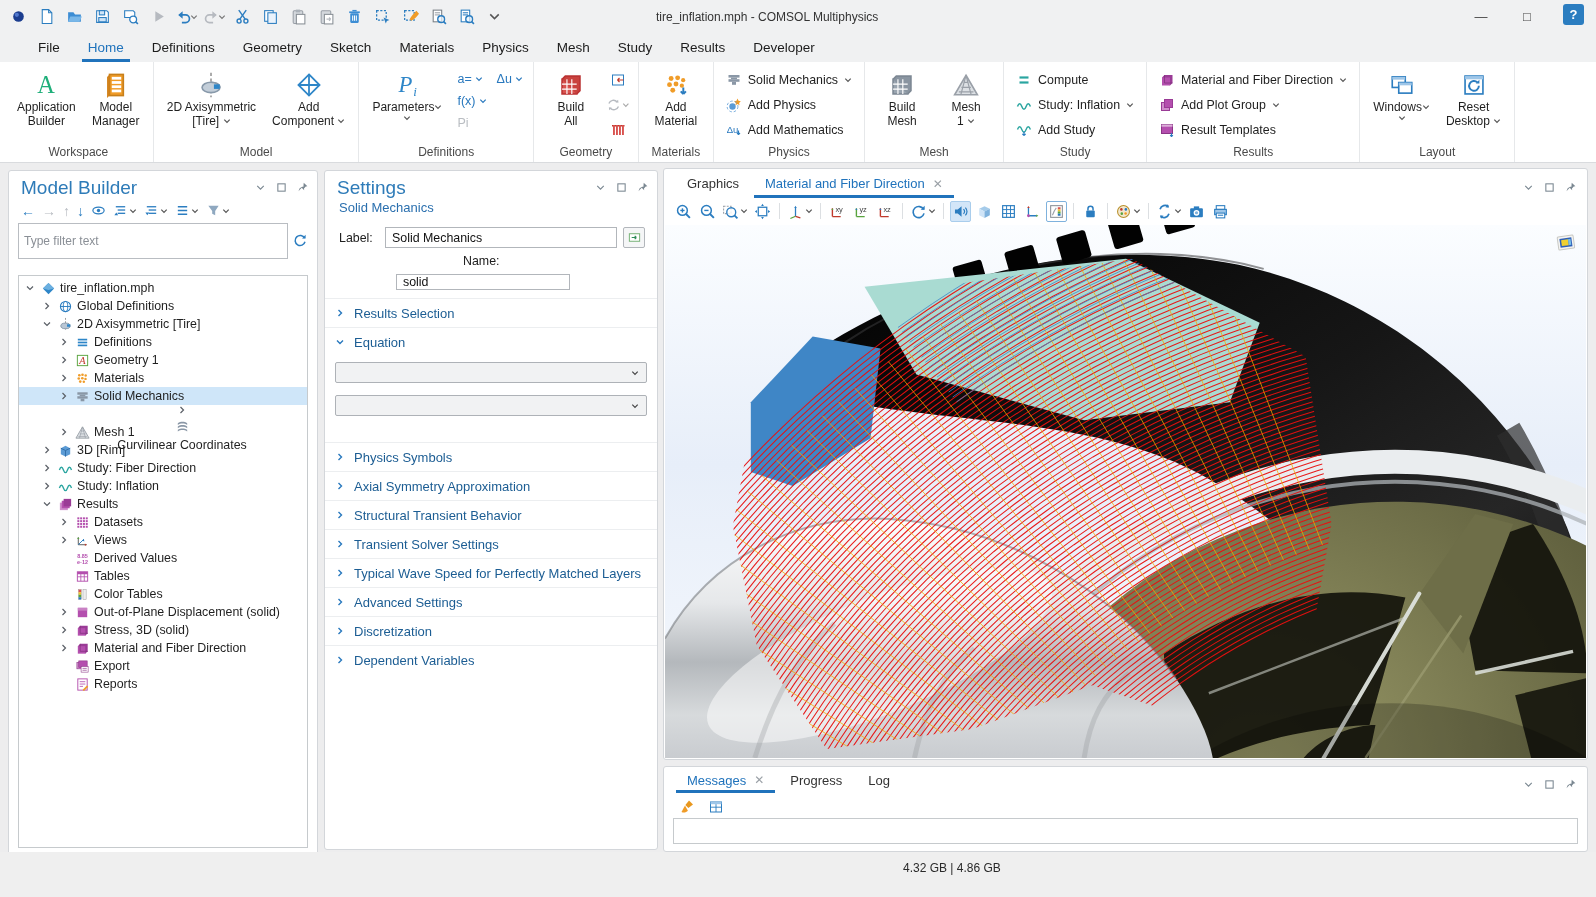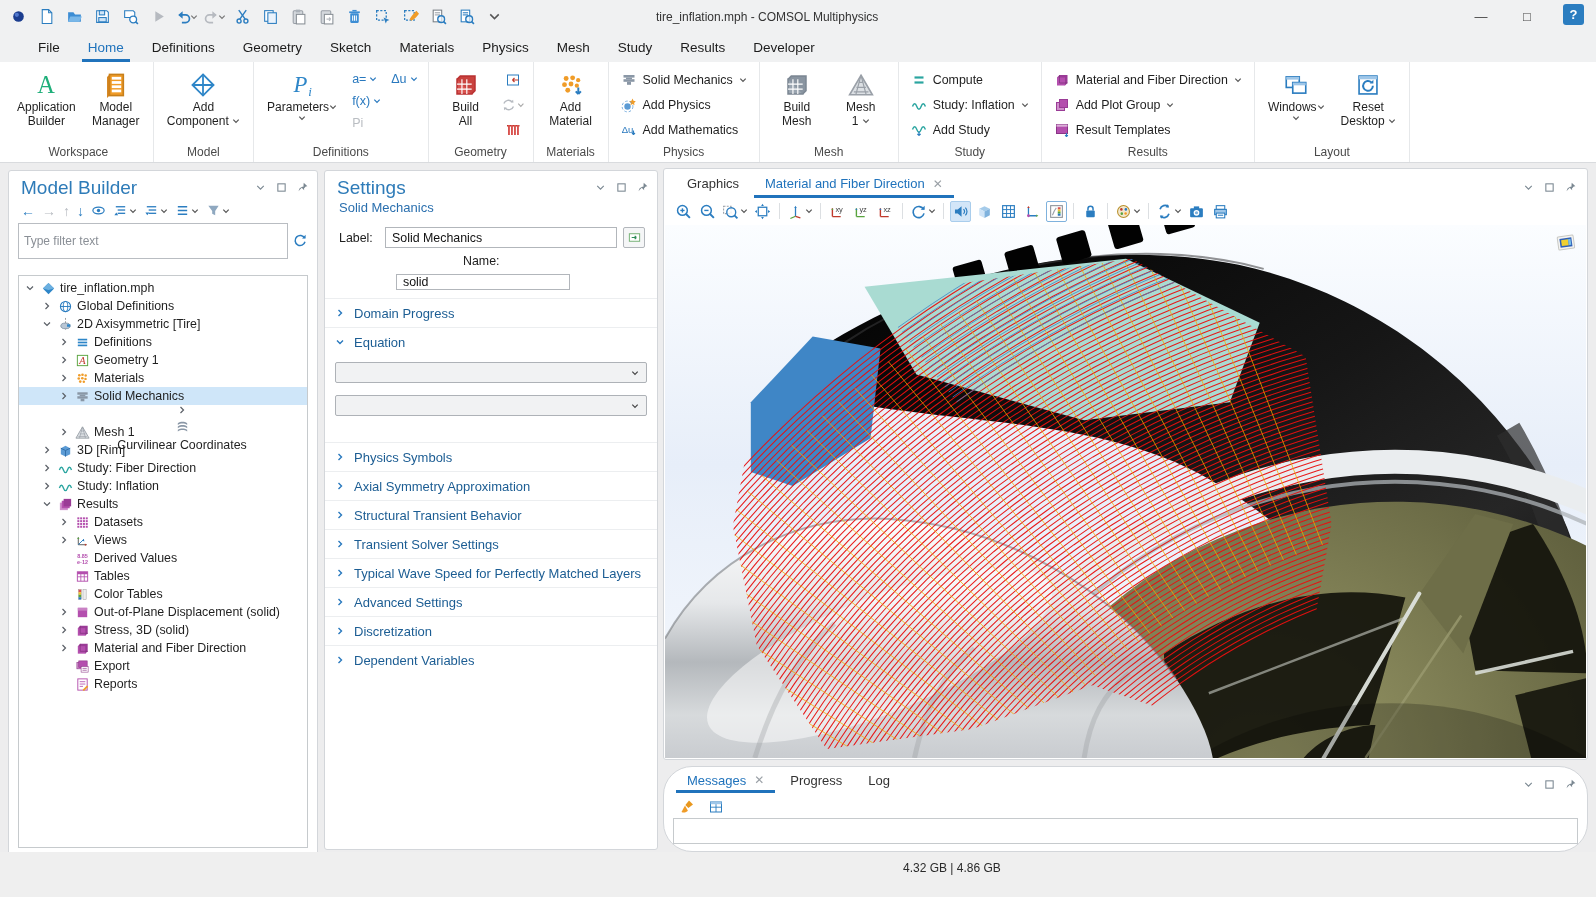"2D Axisymmetric" div.rbig { html: none -> <div> <div> <svg> <line></line> <path></path> <path></path> <rect></rect> </svg> </div> <div>2D Axisymmetric</div> <div>[Tire] <svg> <path></path> </svg></div> </div> }
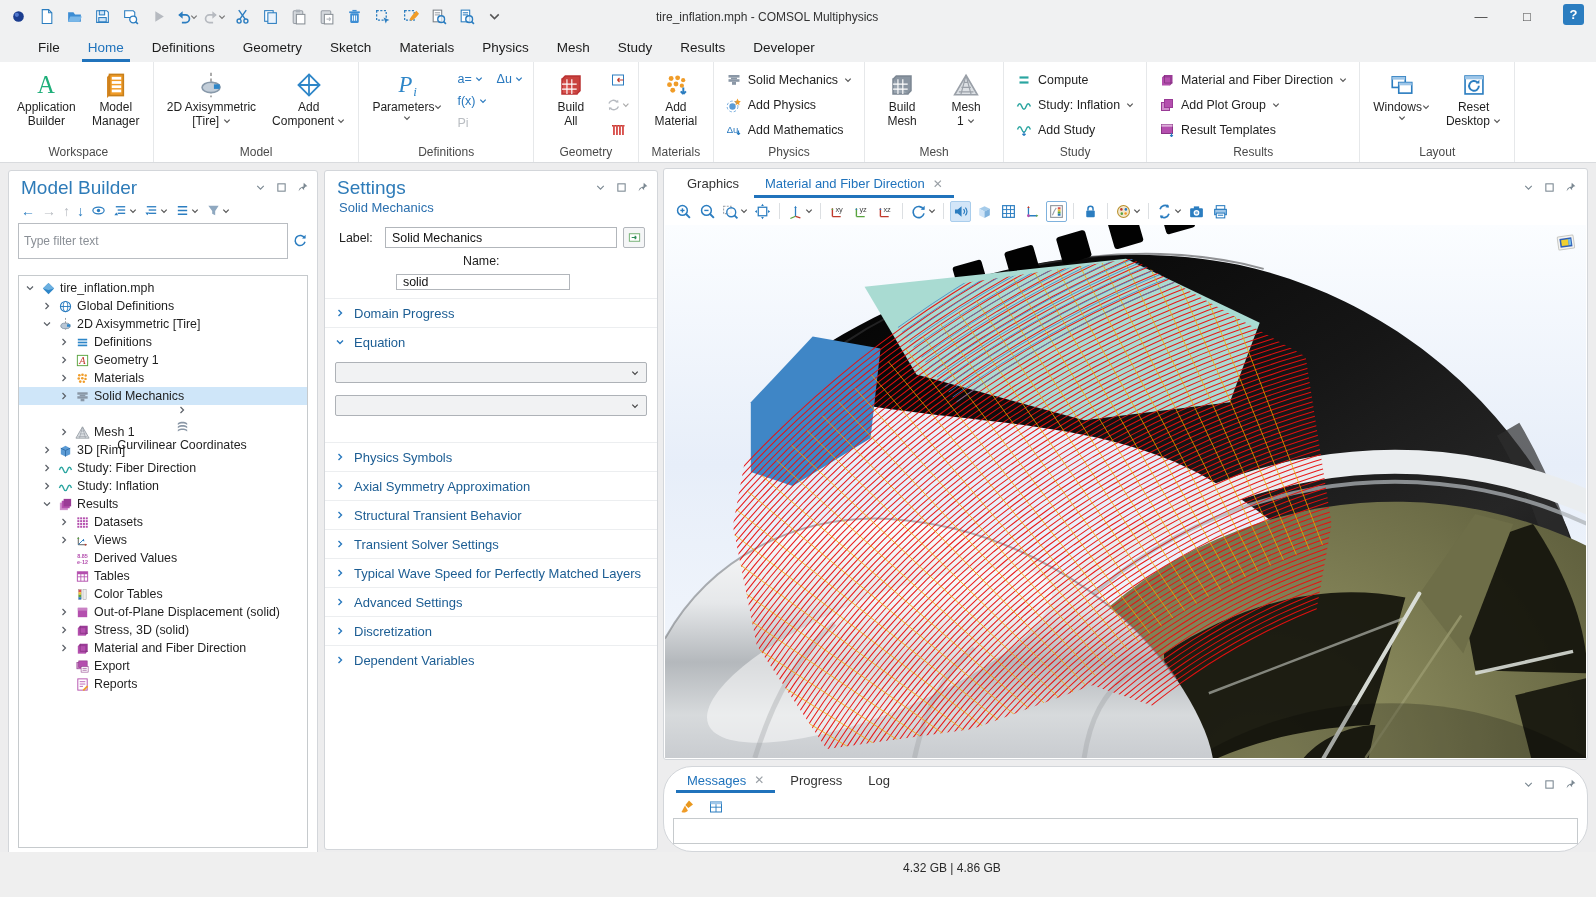"Domain Progress" span.sec-label { text: Domain Progress -> Results Selection }
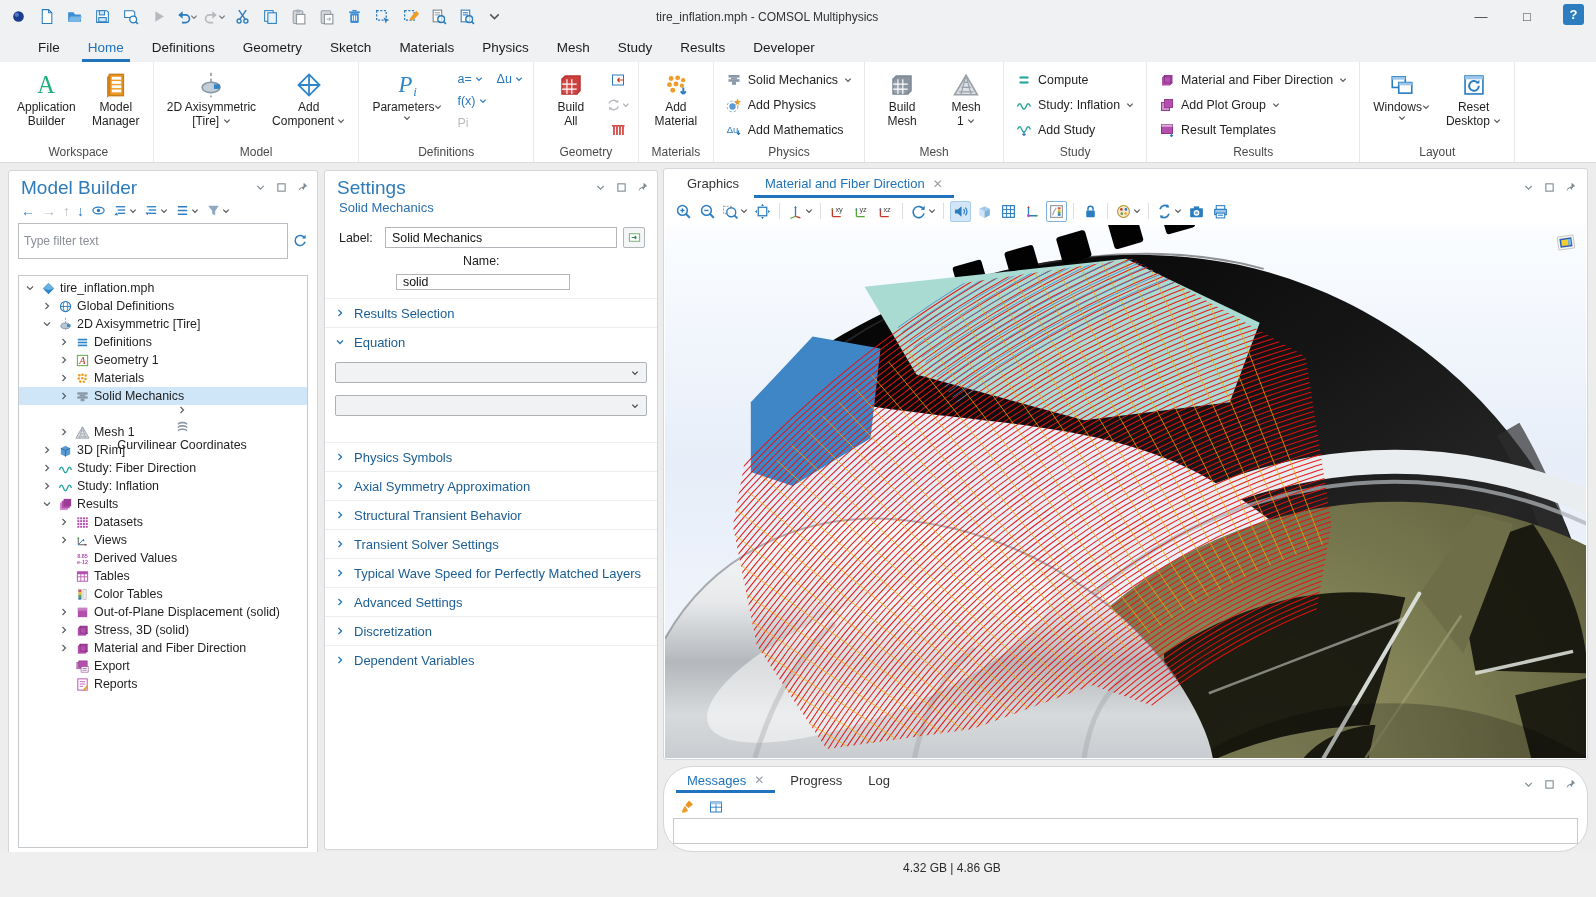"Messages" #ms { border-radius: 29px -> none }
